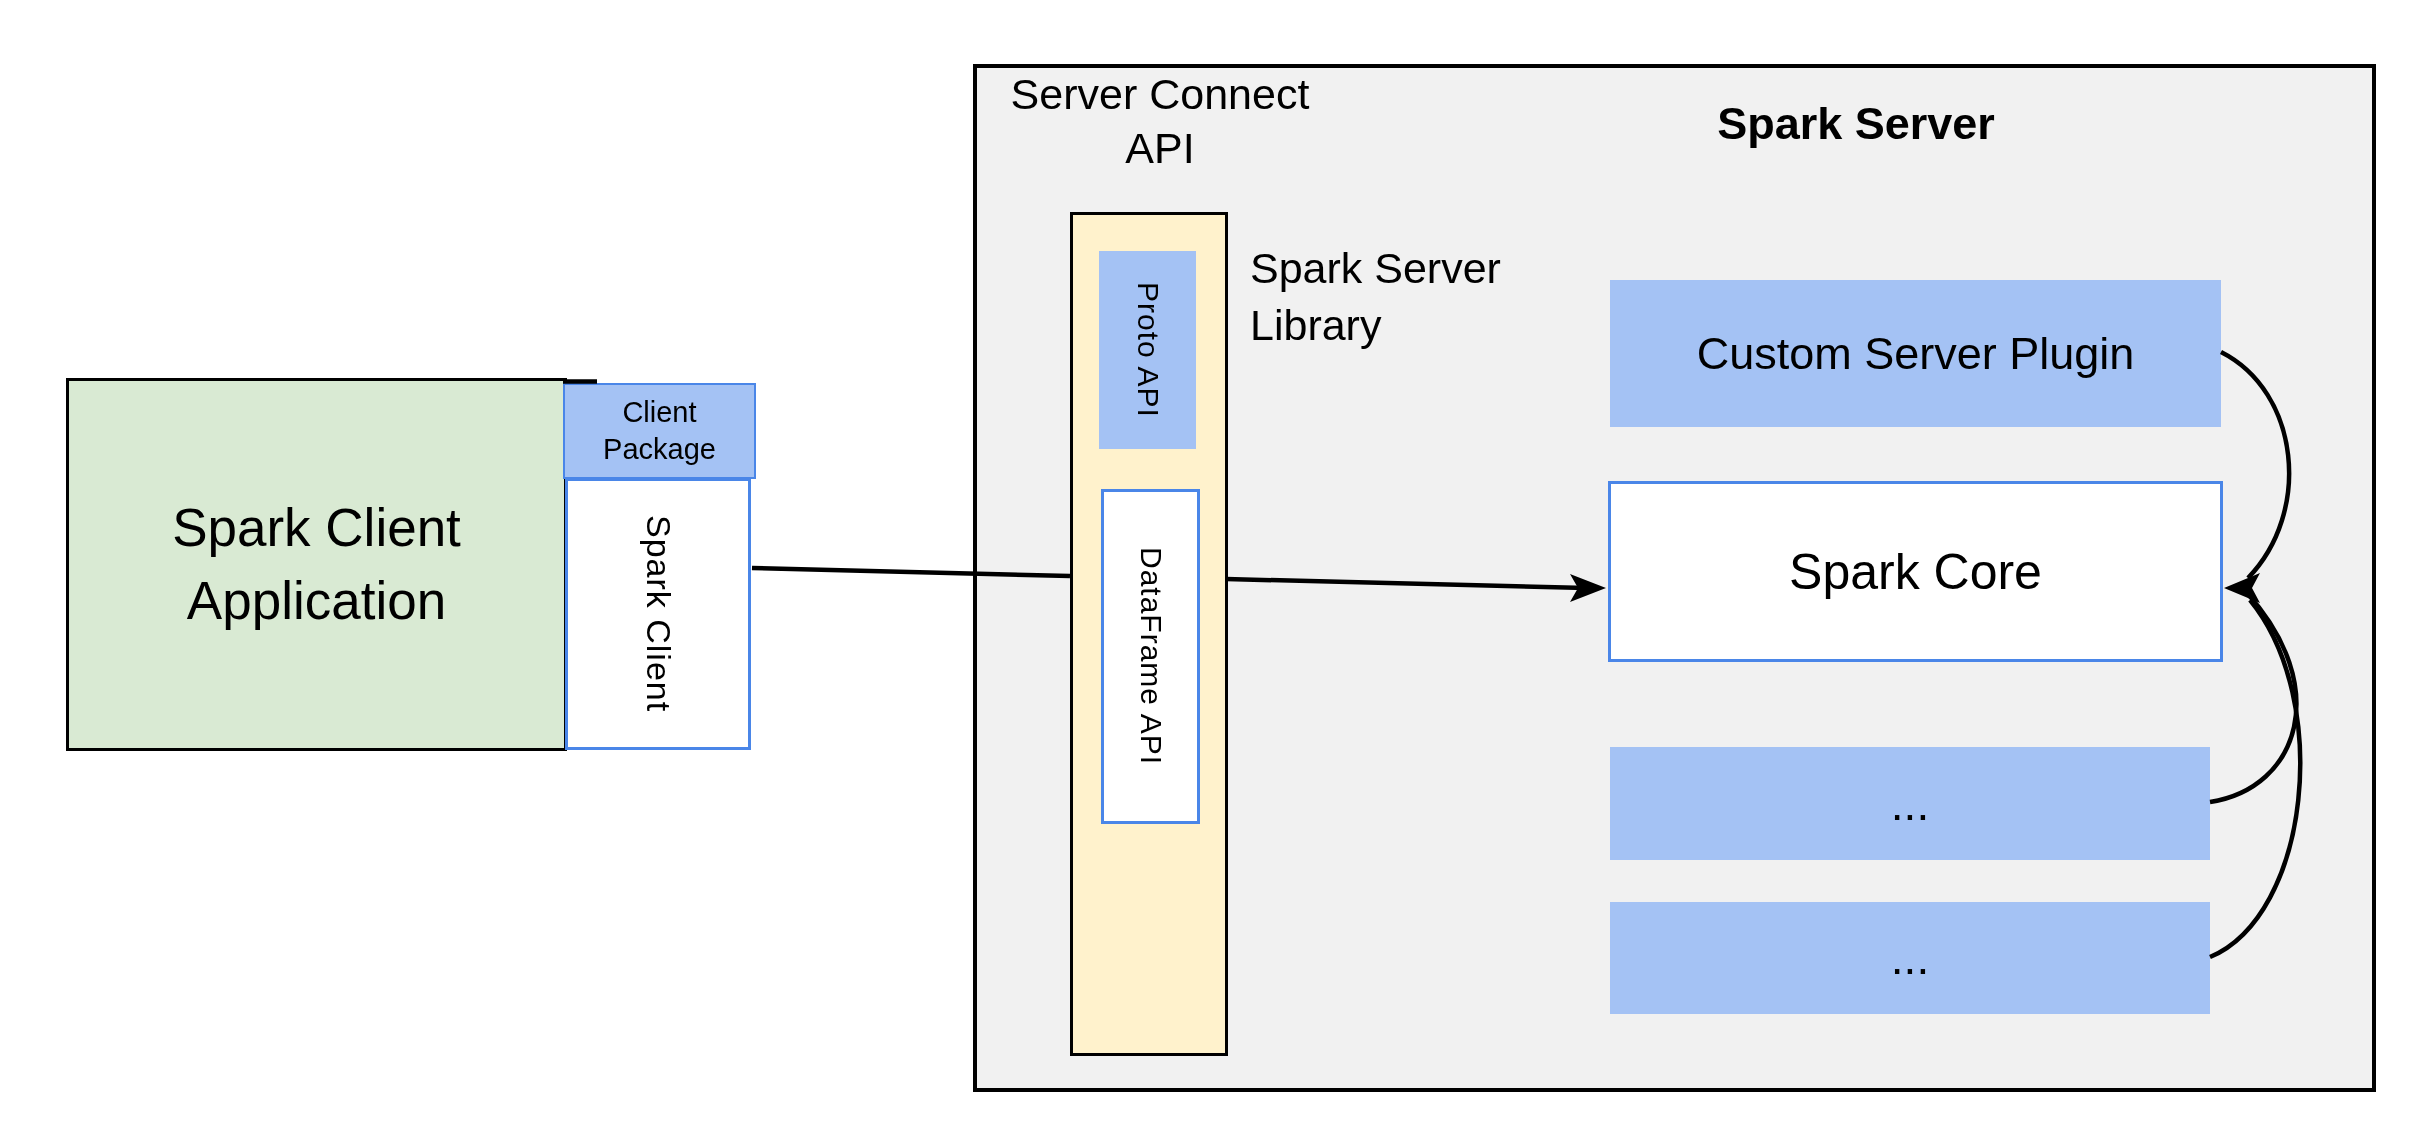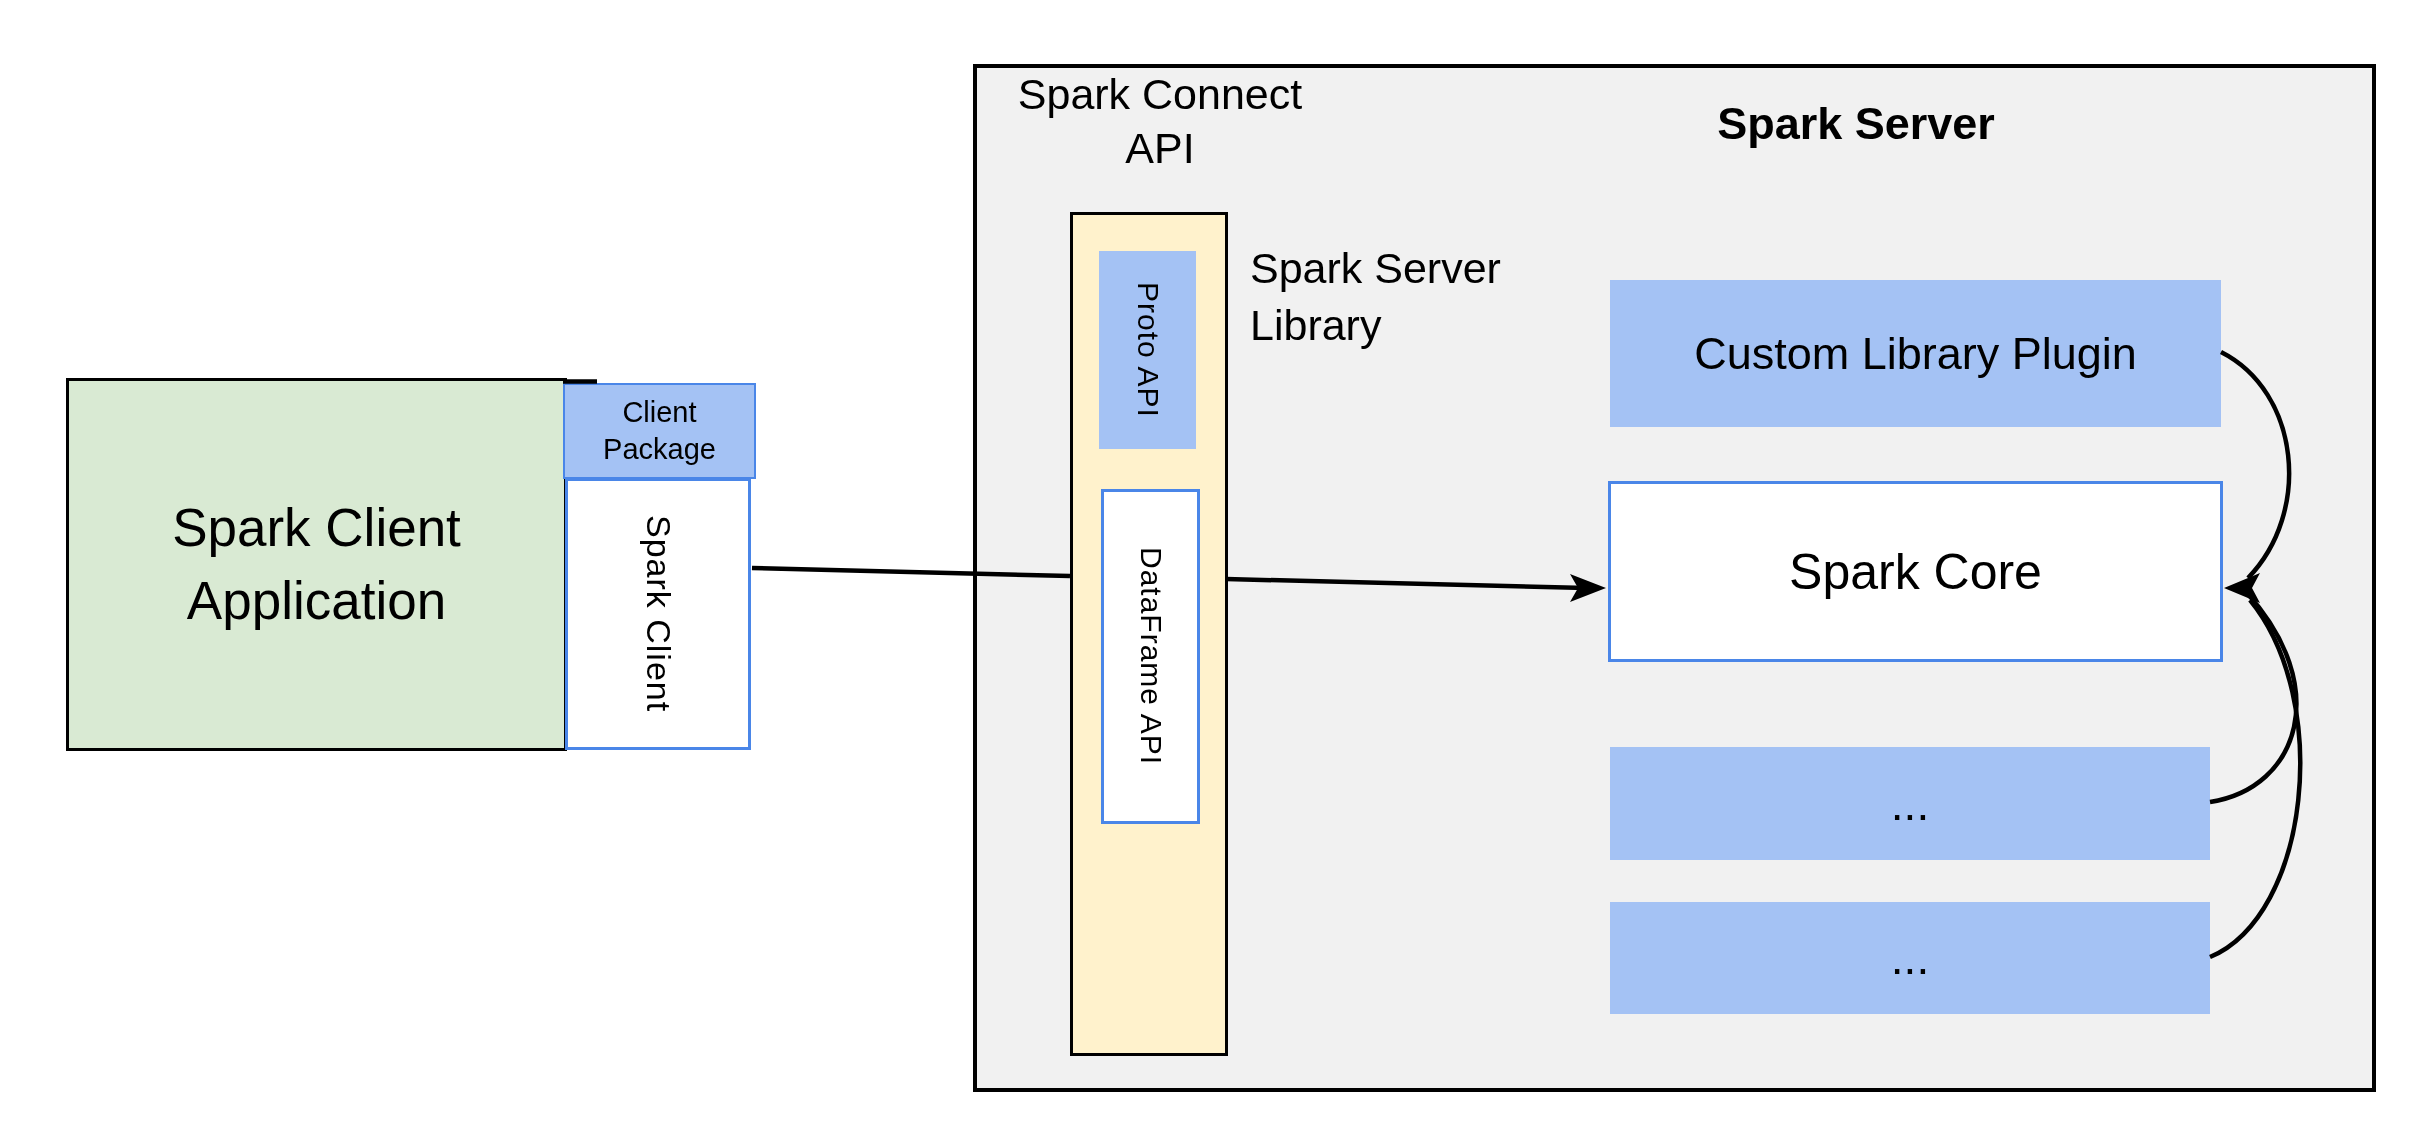"Spark Connect" div.abs { text: Spark -> Server }
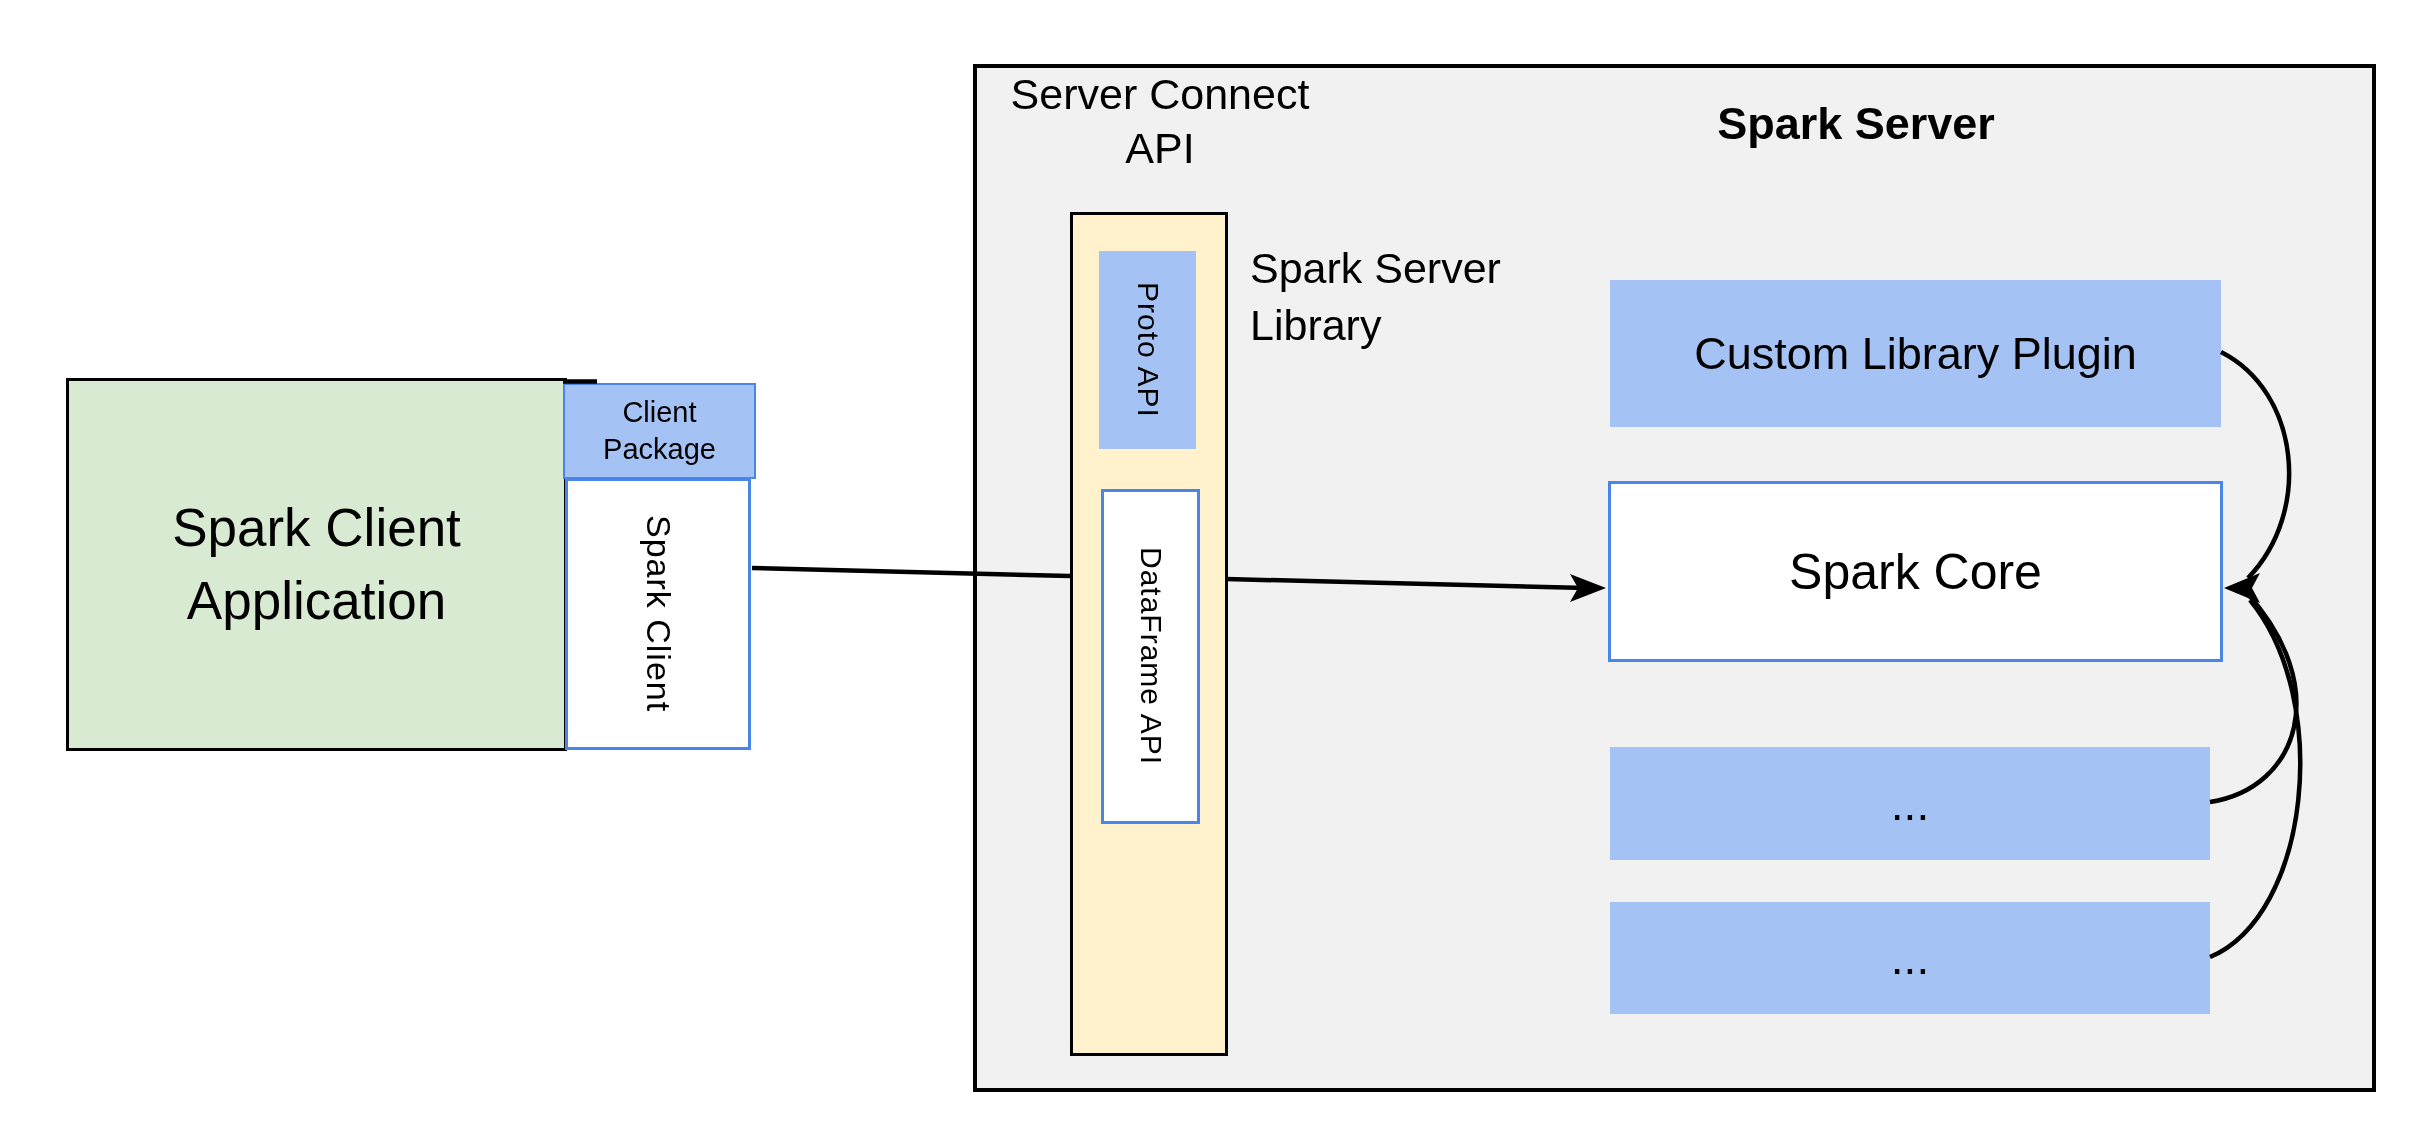"Custom Library Plugin" span { text: Library -> Server }
